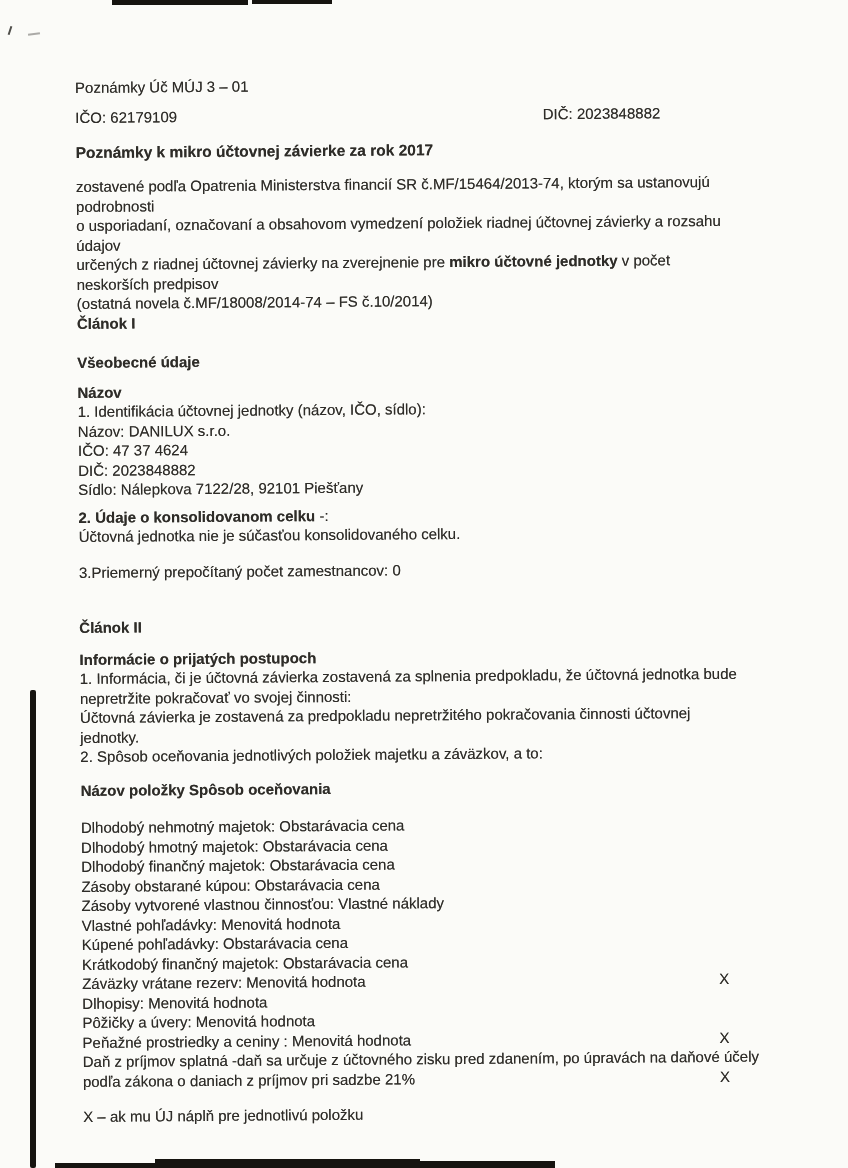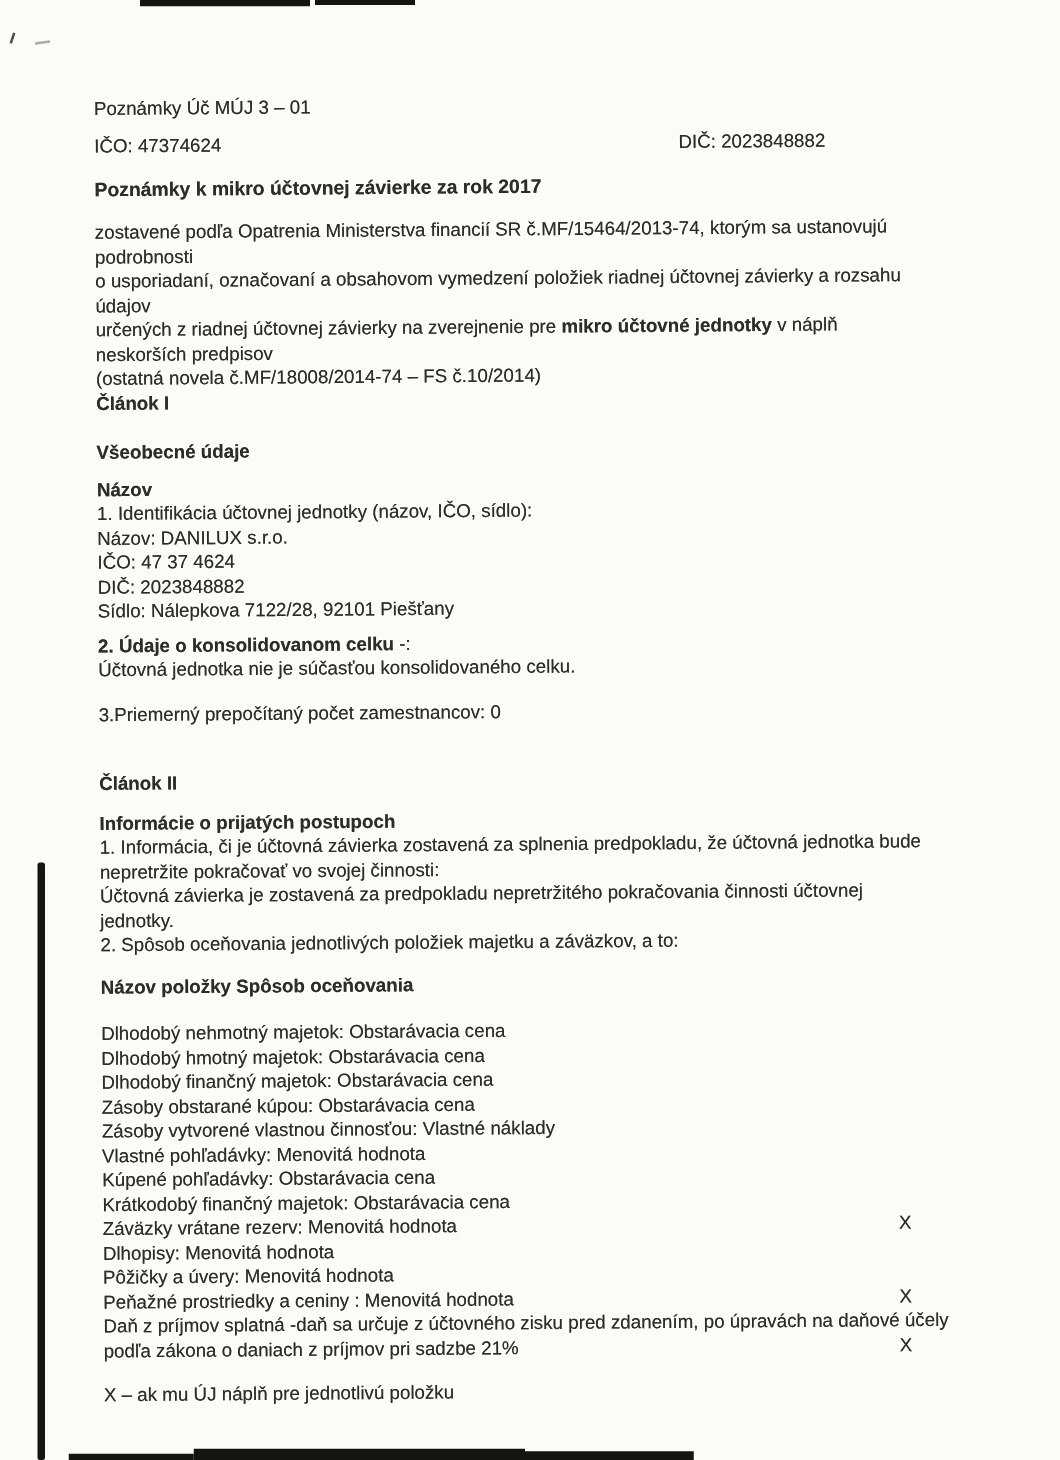"IČO: 47374624" span { text: 47374624 -> 62179109 }
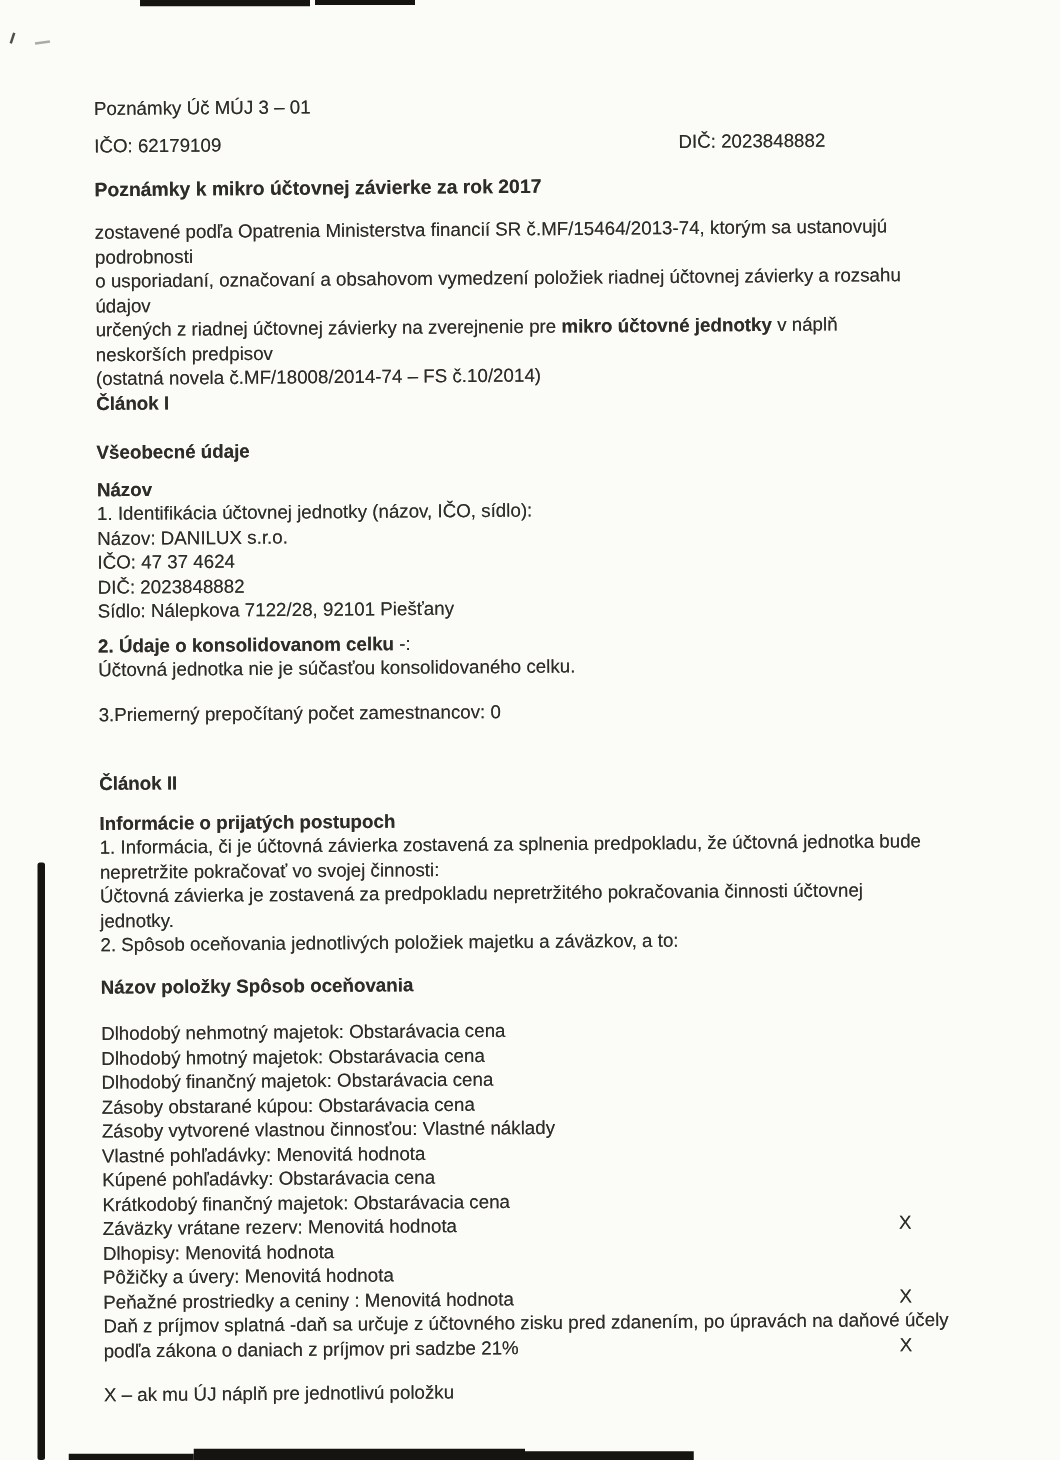"v náplň" span { text: náplň -> počet }
